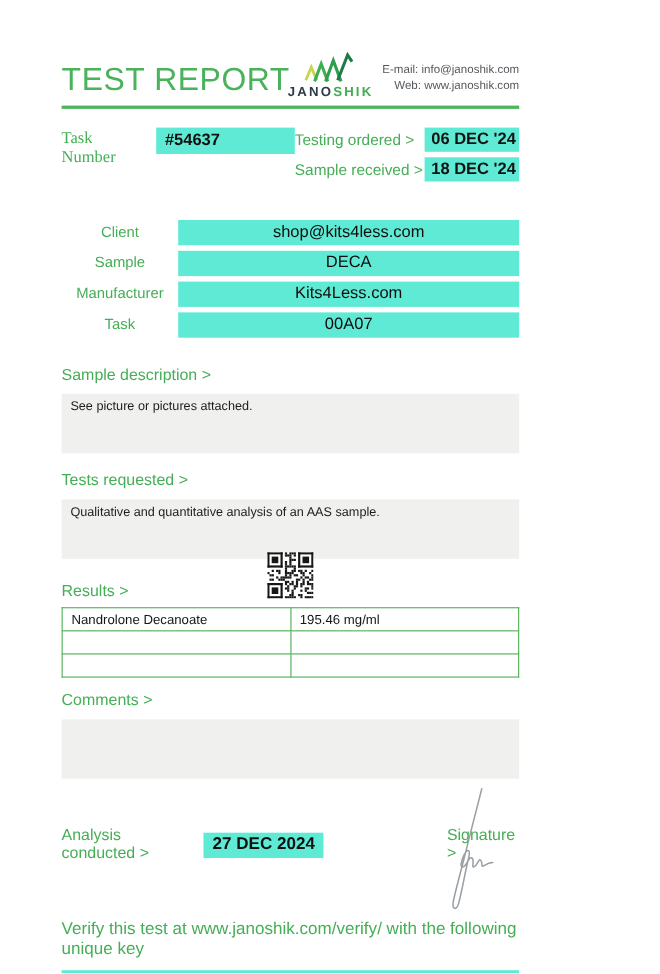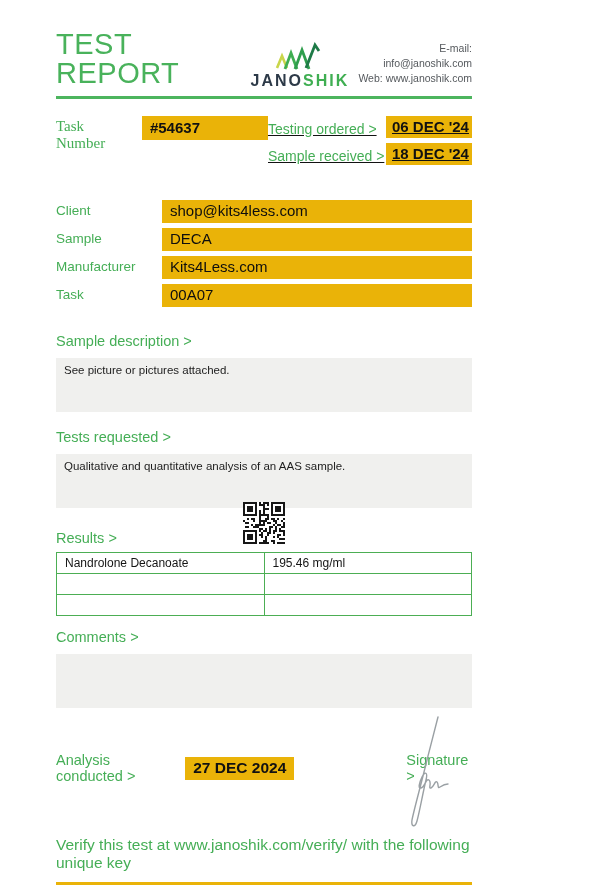"JANOSHIK" .brand-name { font-size: 16px -> 12px }
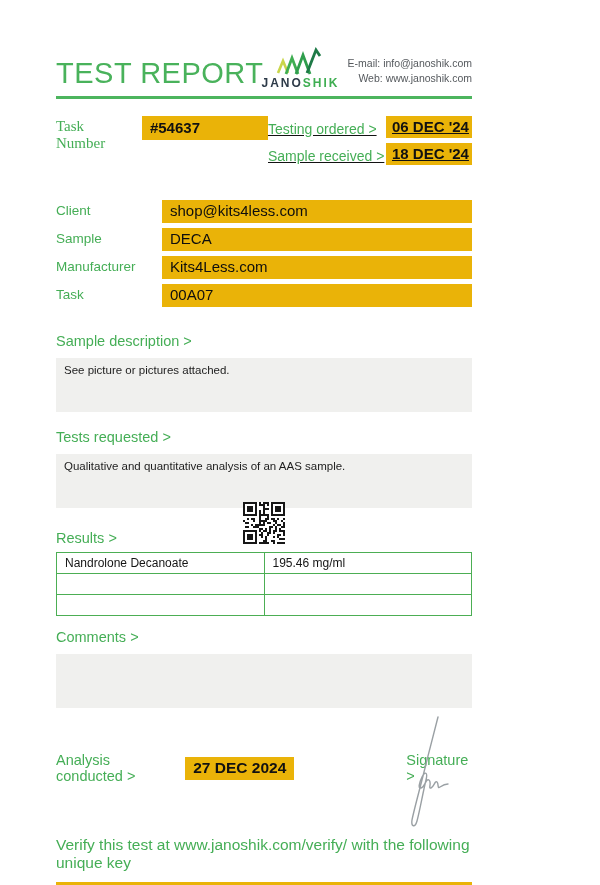"#54637" .gray-box { background: #eab308 -> #5eead4 }
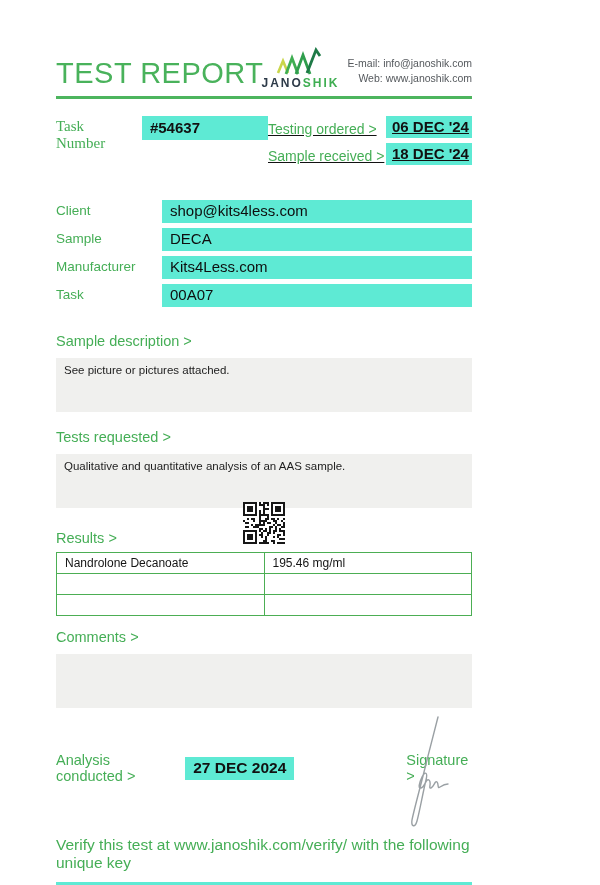"Testing ordered >" .date-line { align-items: center -> flex-start; text-decoration: underline -> none }
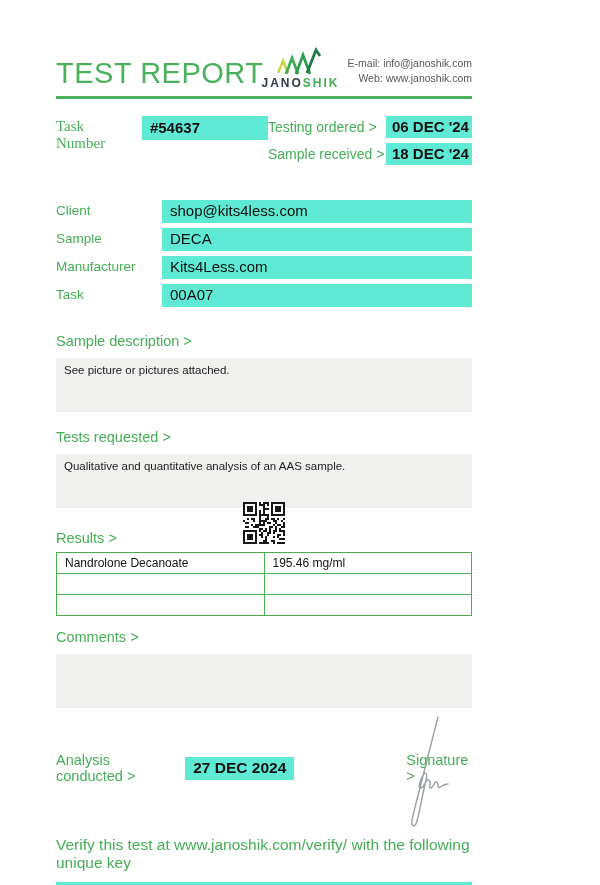"Client" .details { text-align: none -> center }
